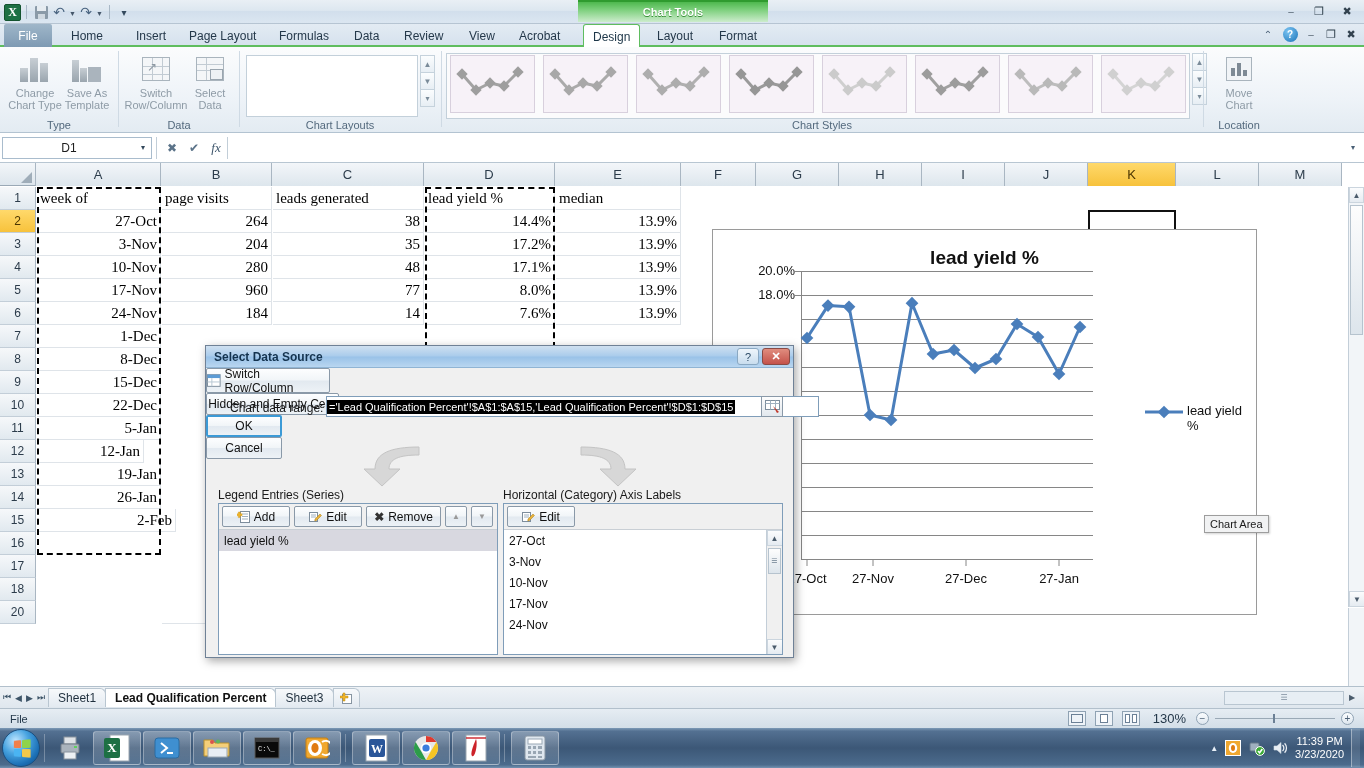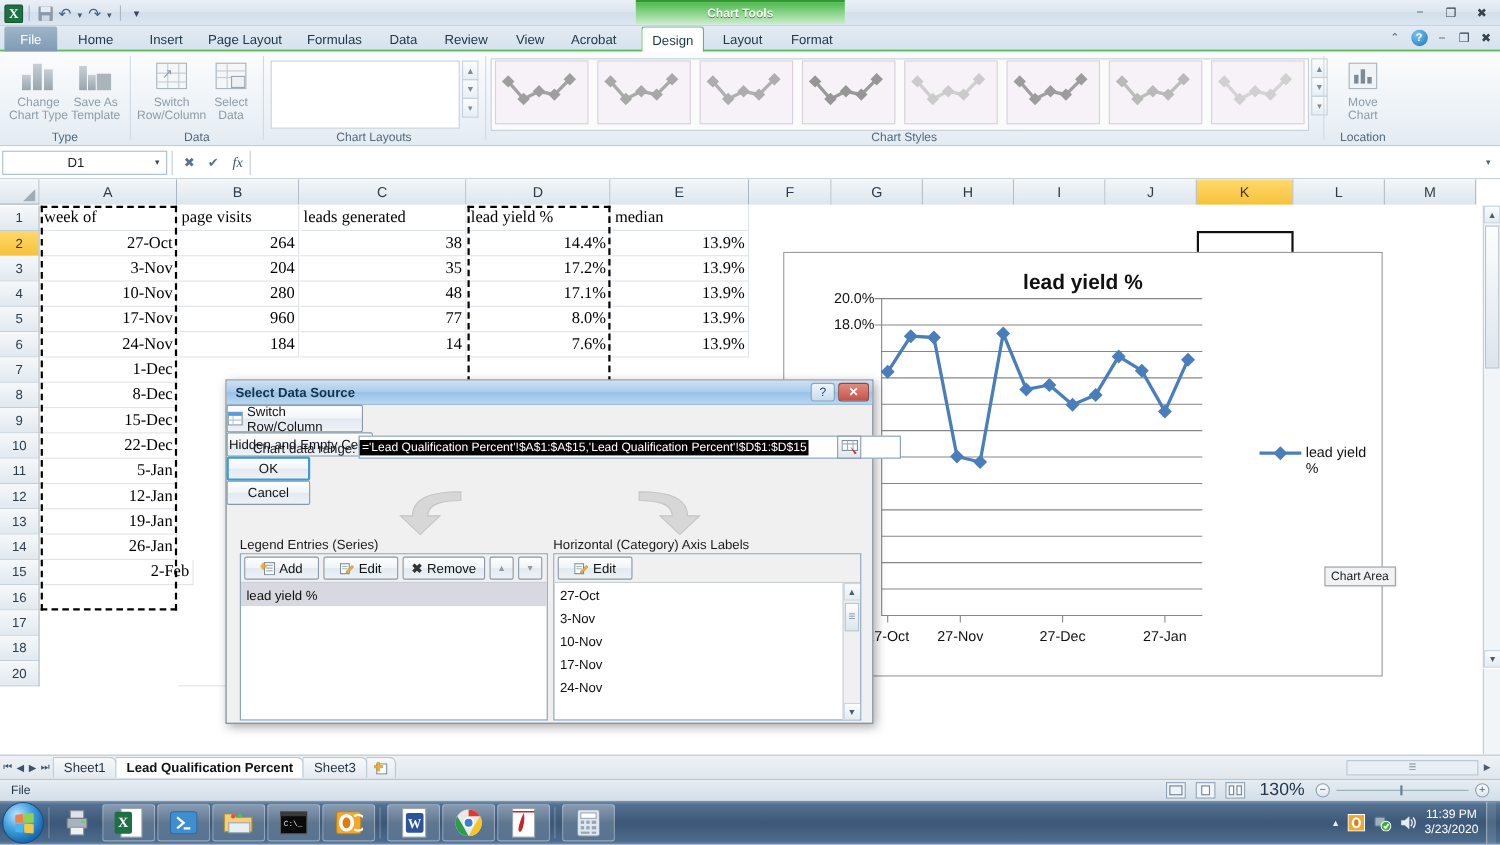"12-Jan" div.gcell { width: 124px -> 107px }
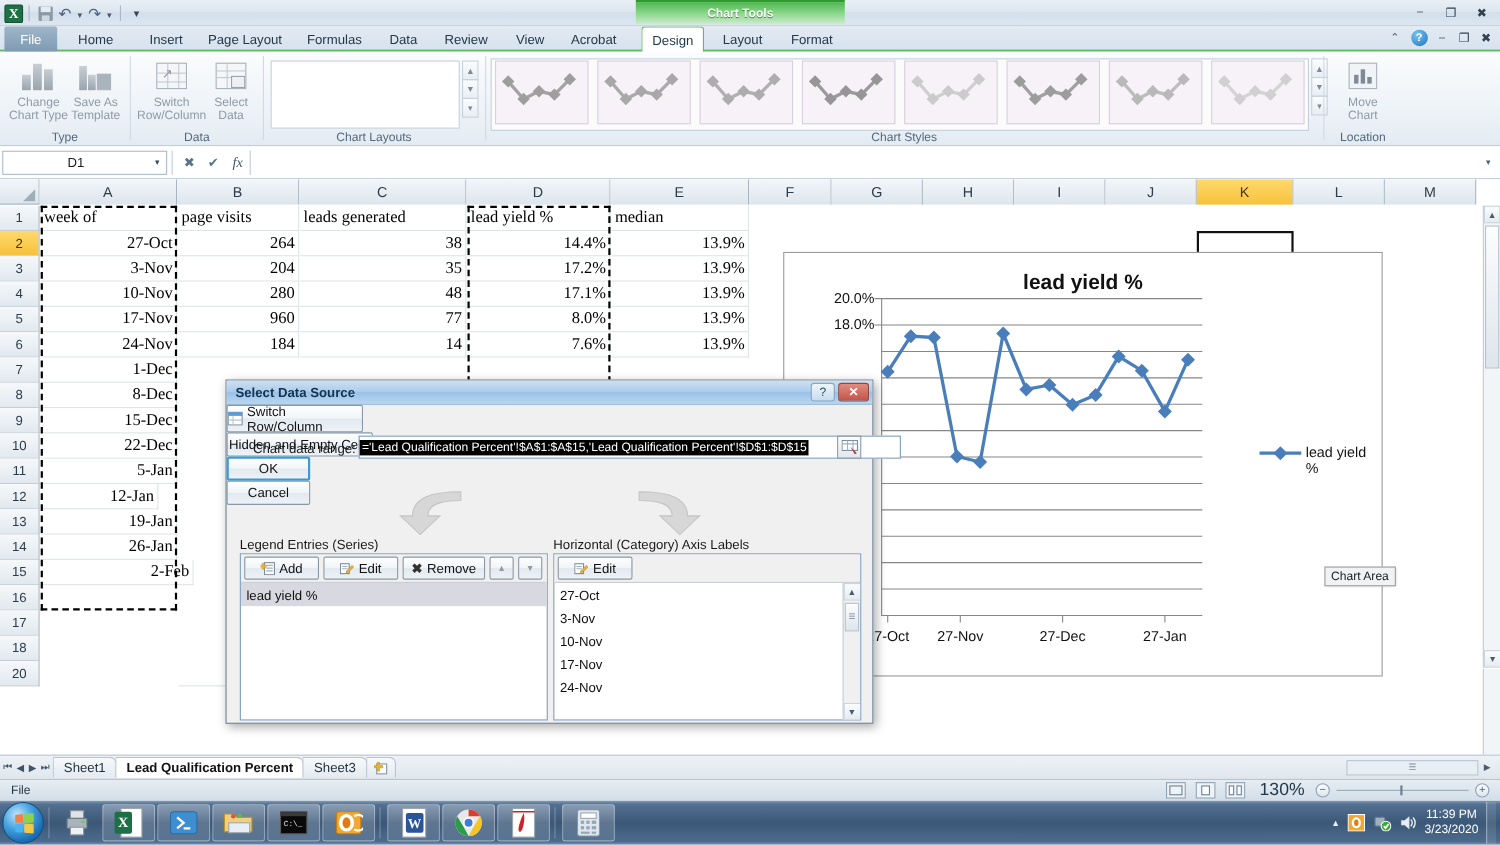"130%" span { font-size: 16px -> 13px }
